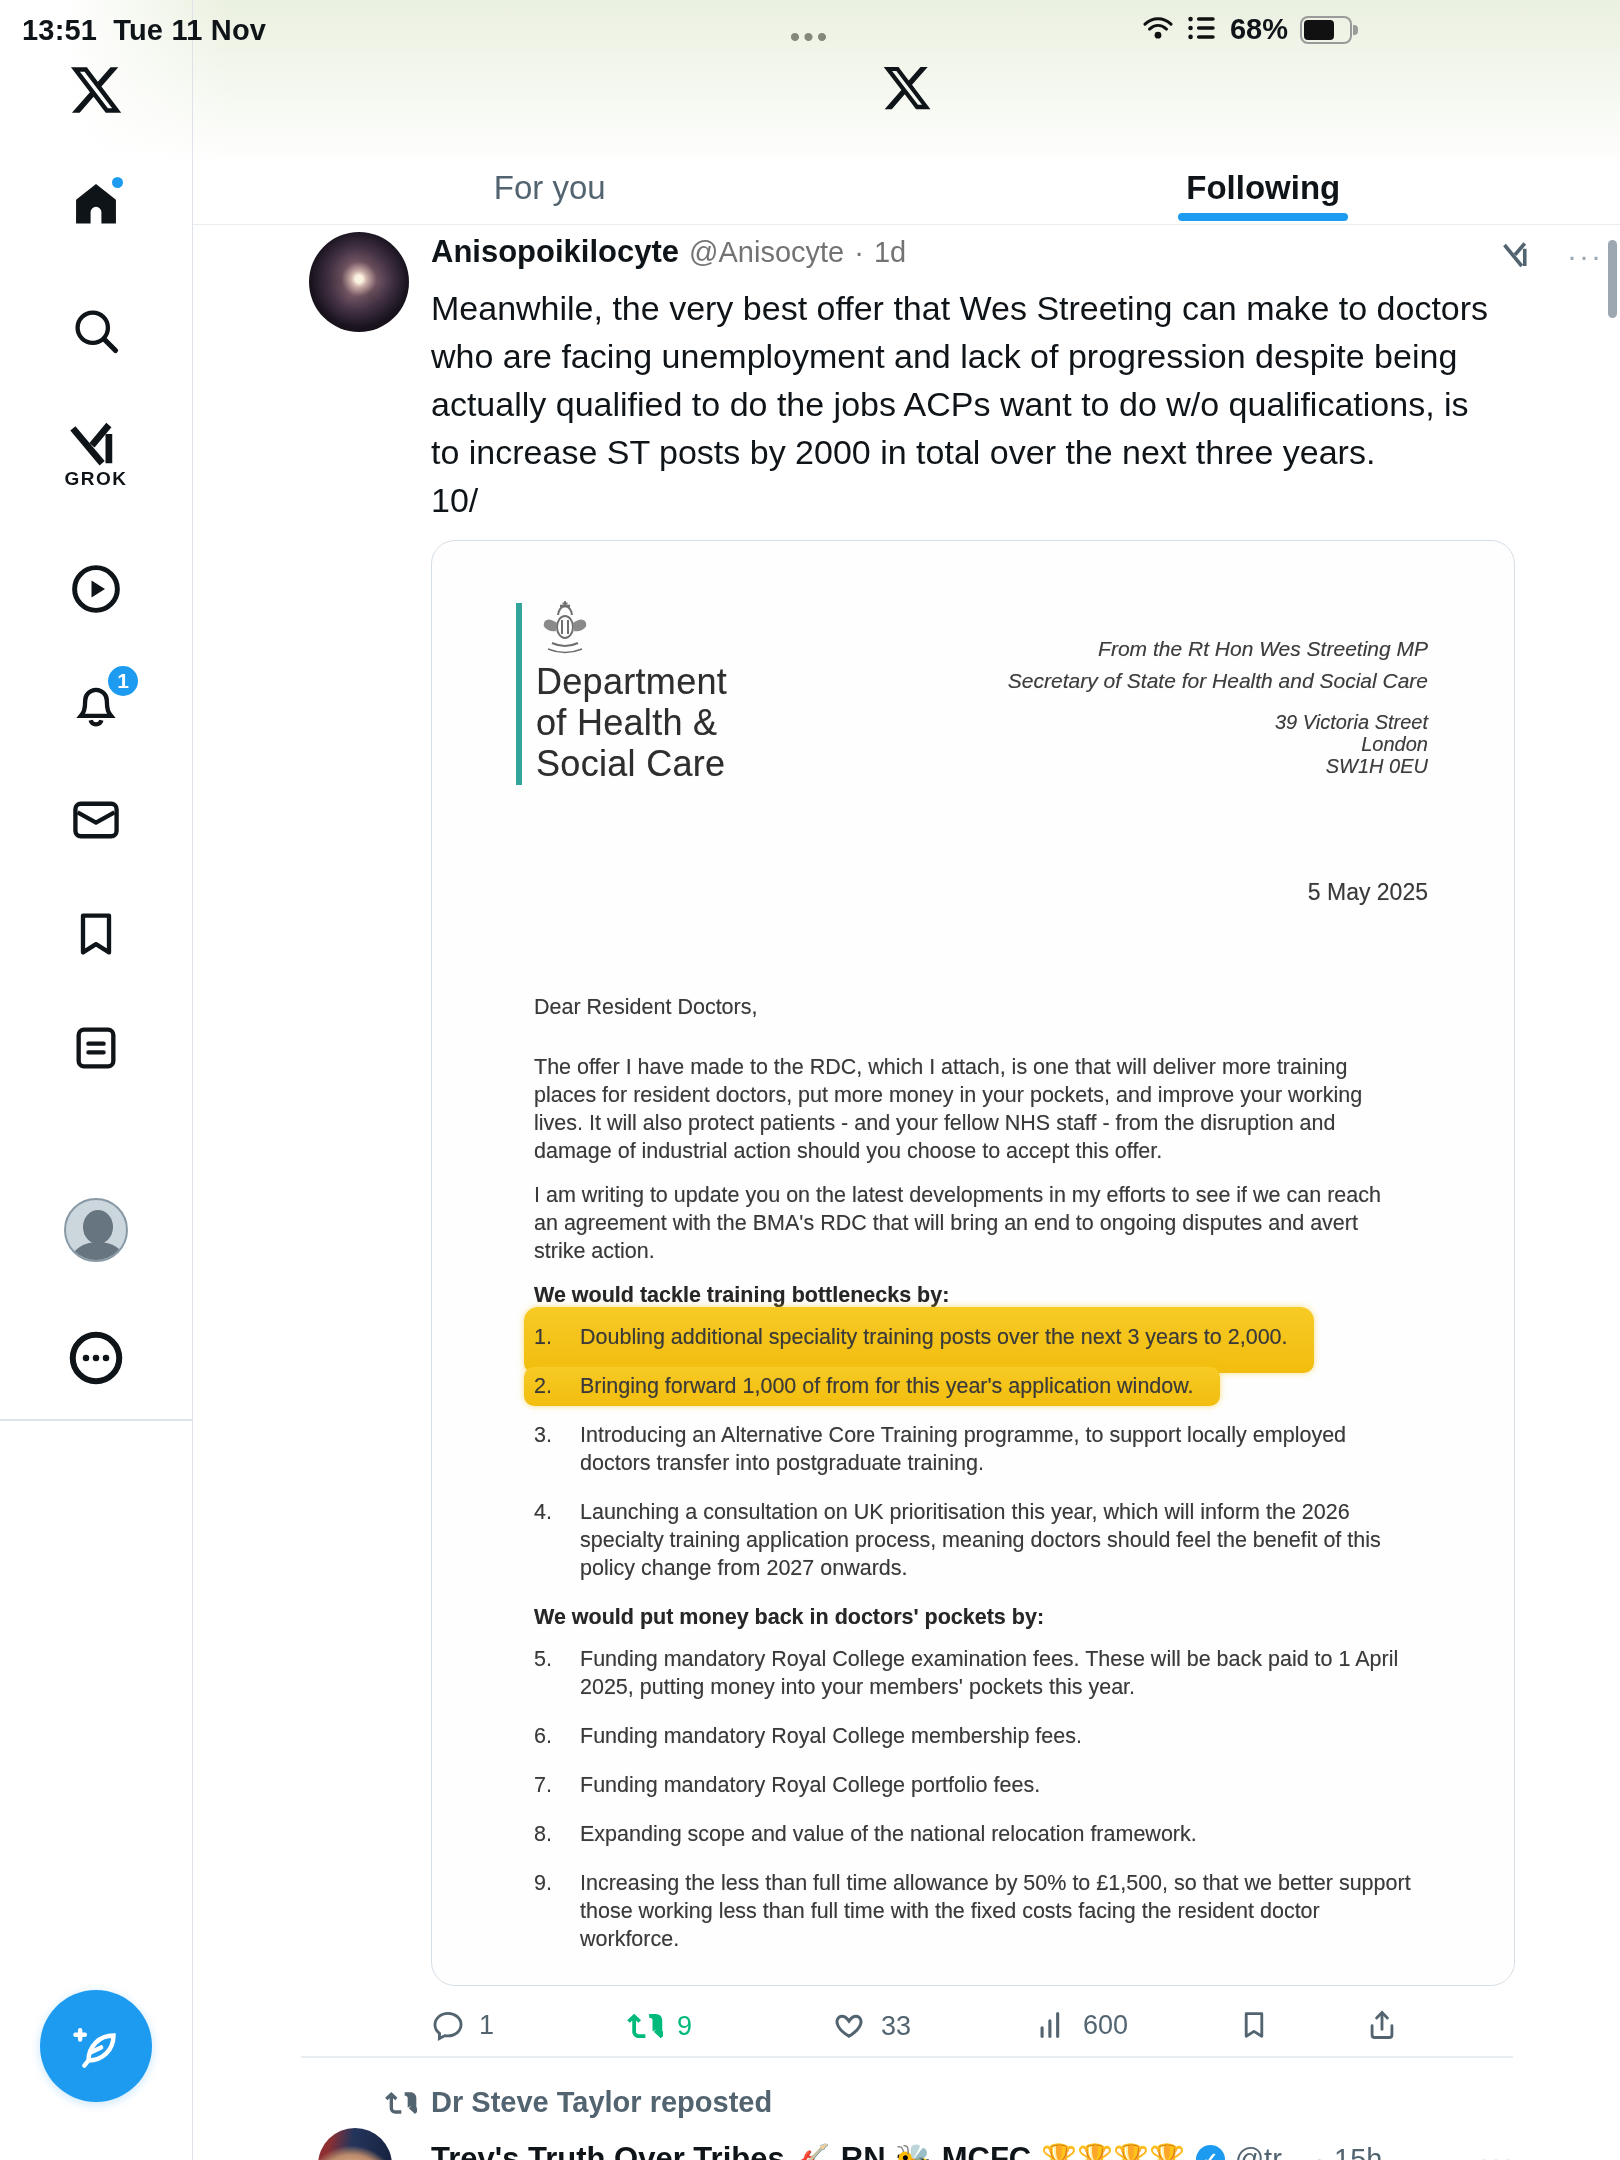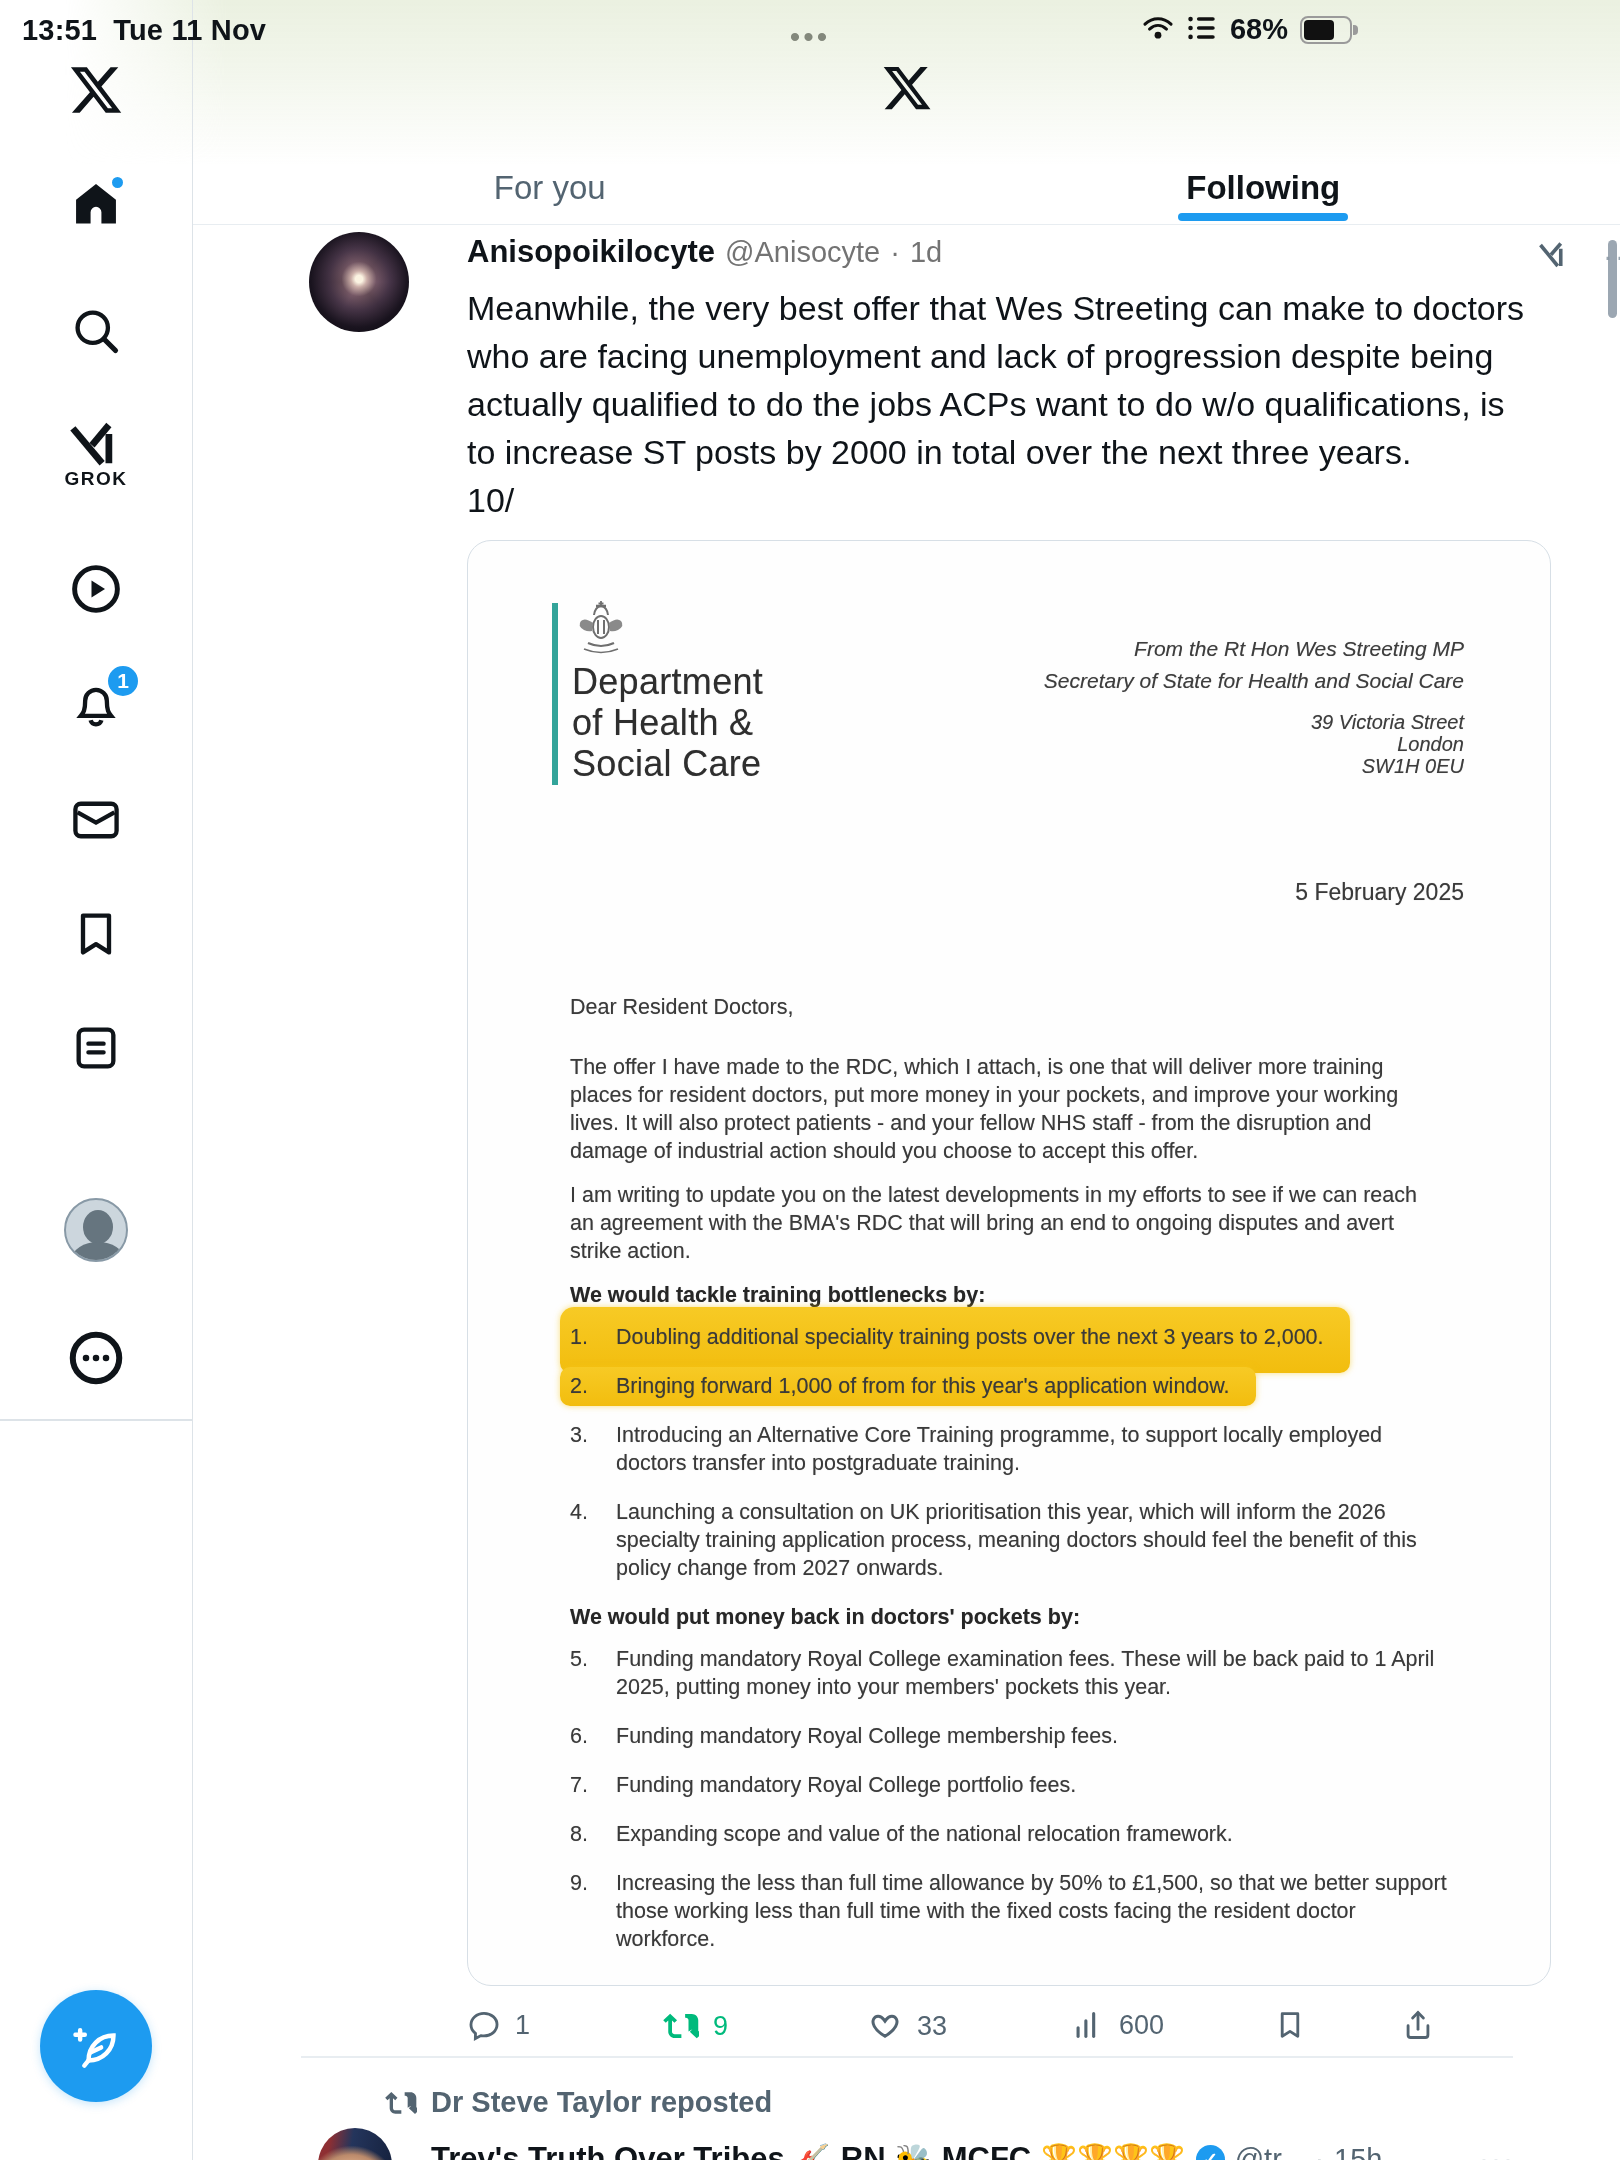"Anisopoikilocyte" .tweet-body { margin-left: 36px -> none }
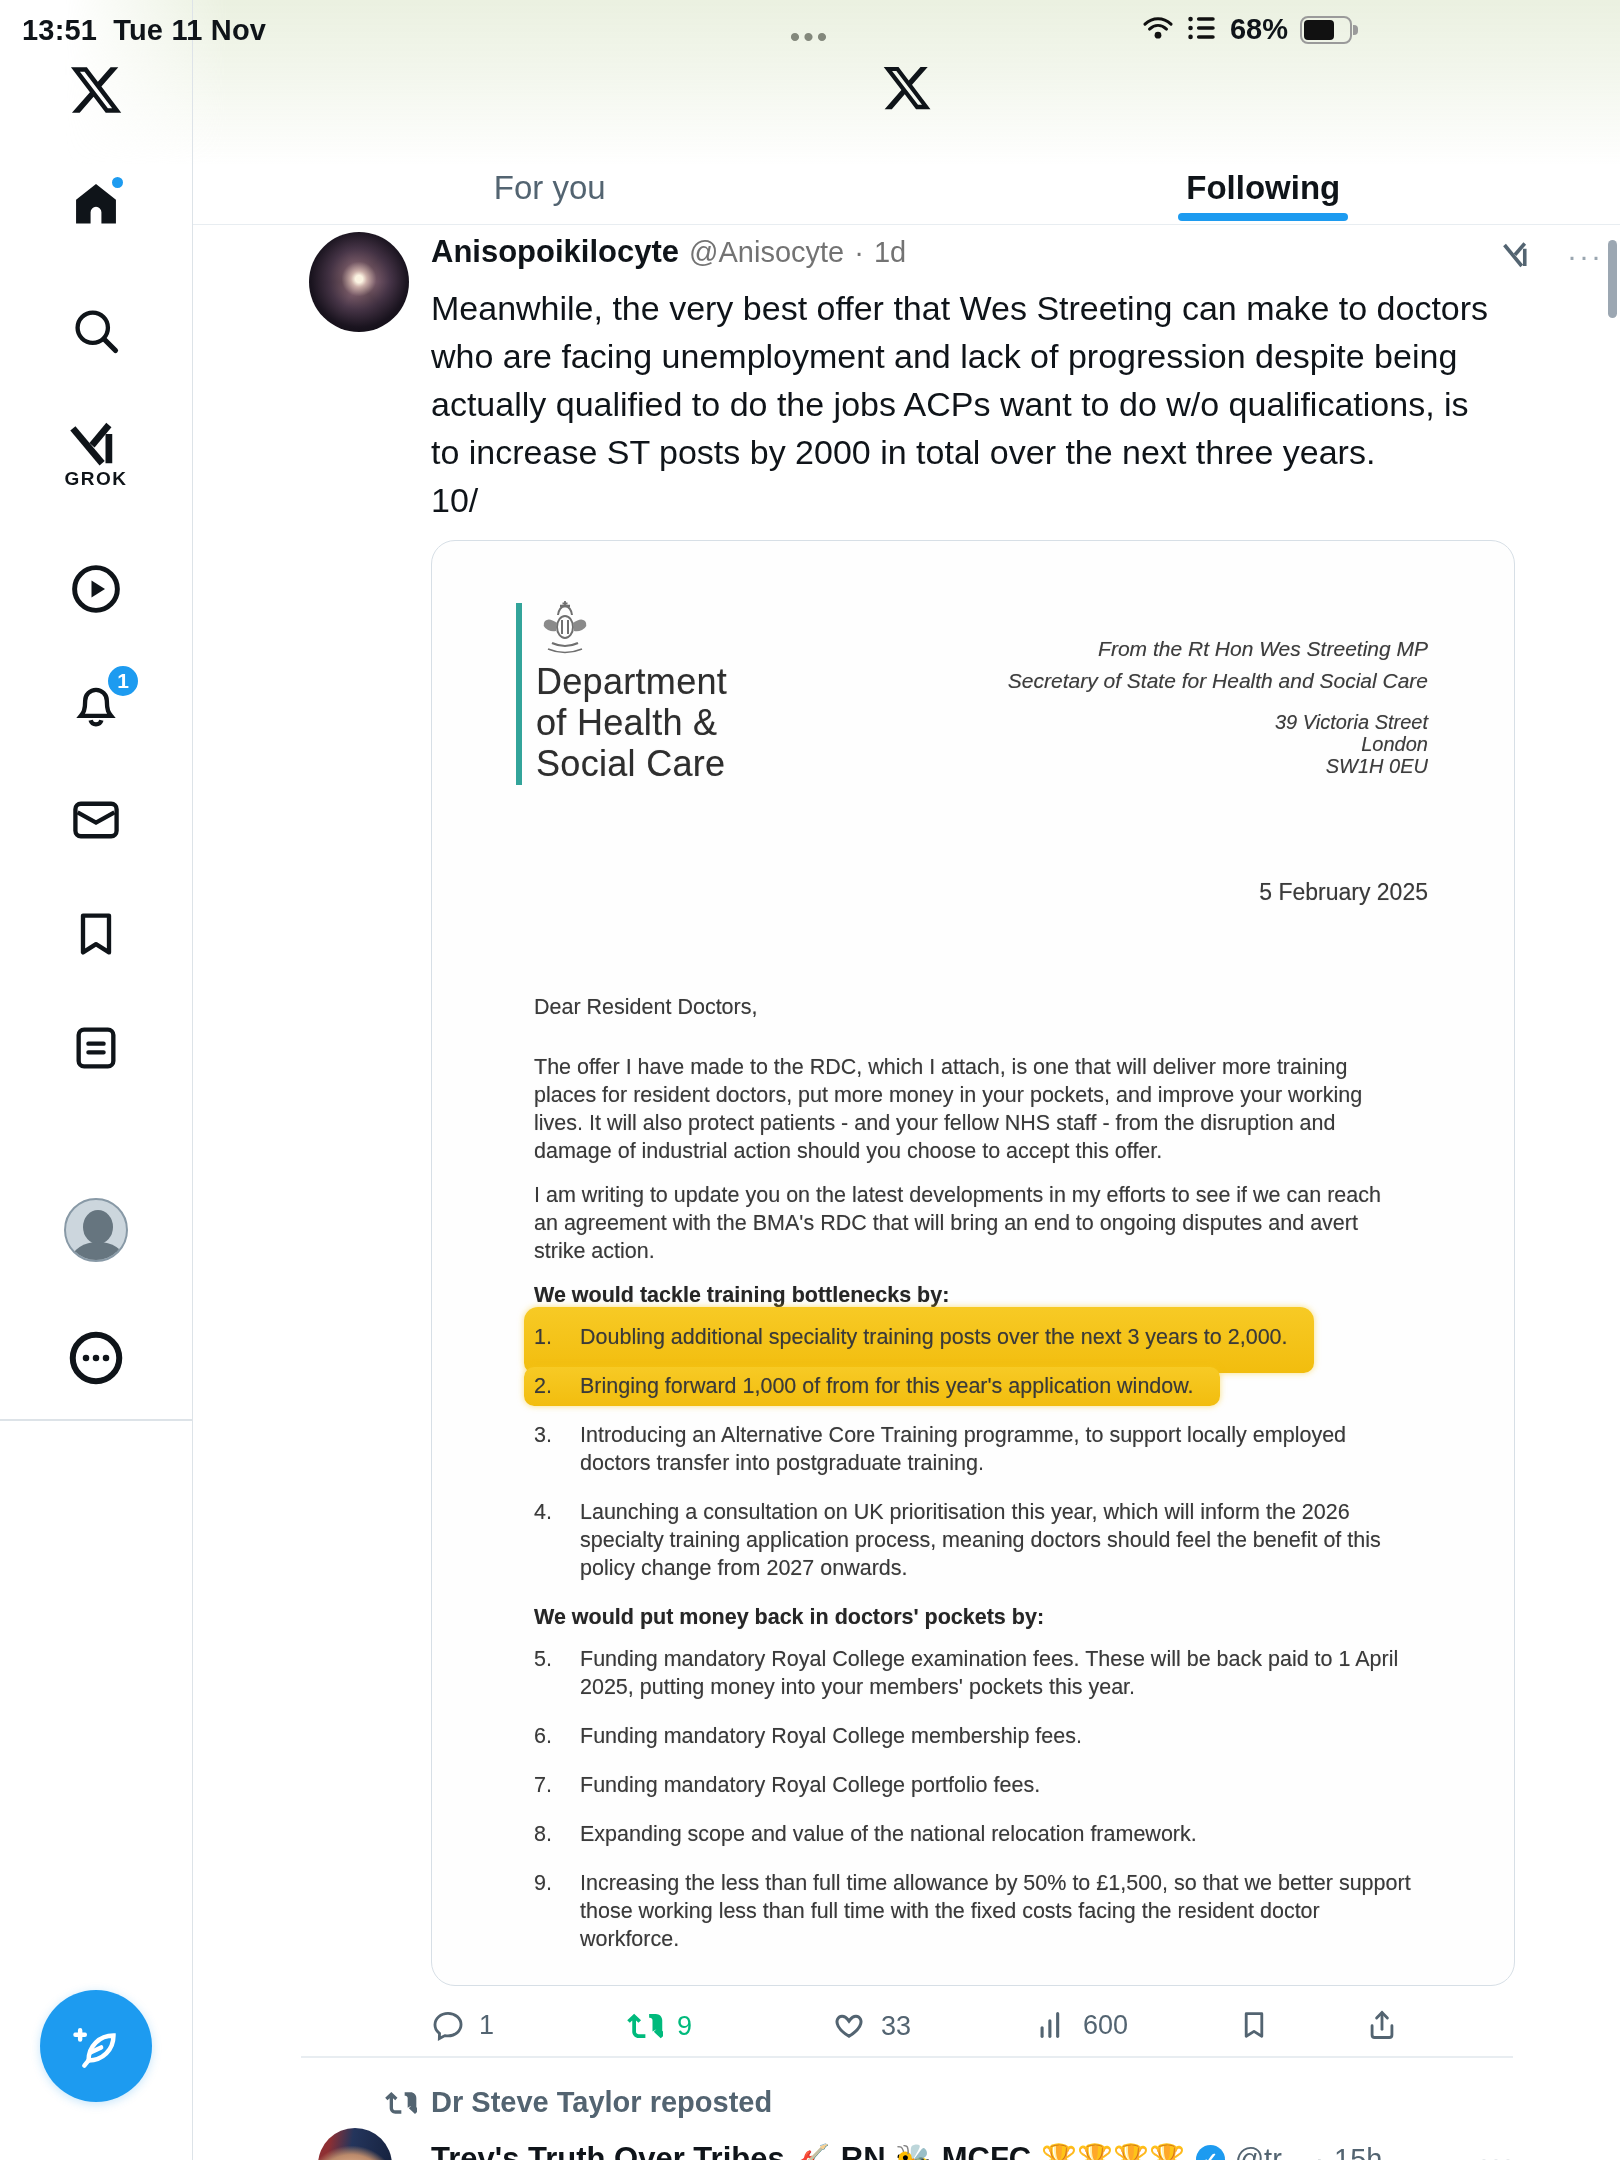"5 February 2025" div.letter-date { text: February -> May }
